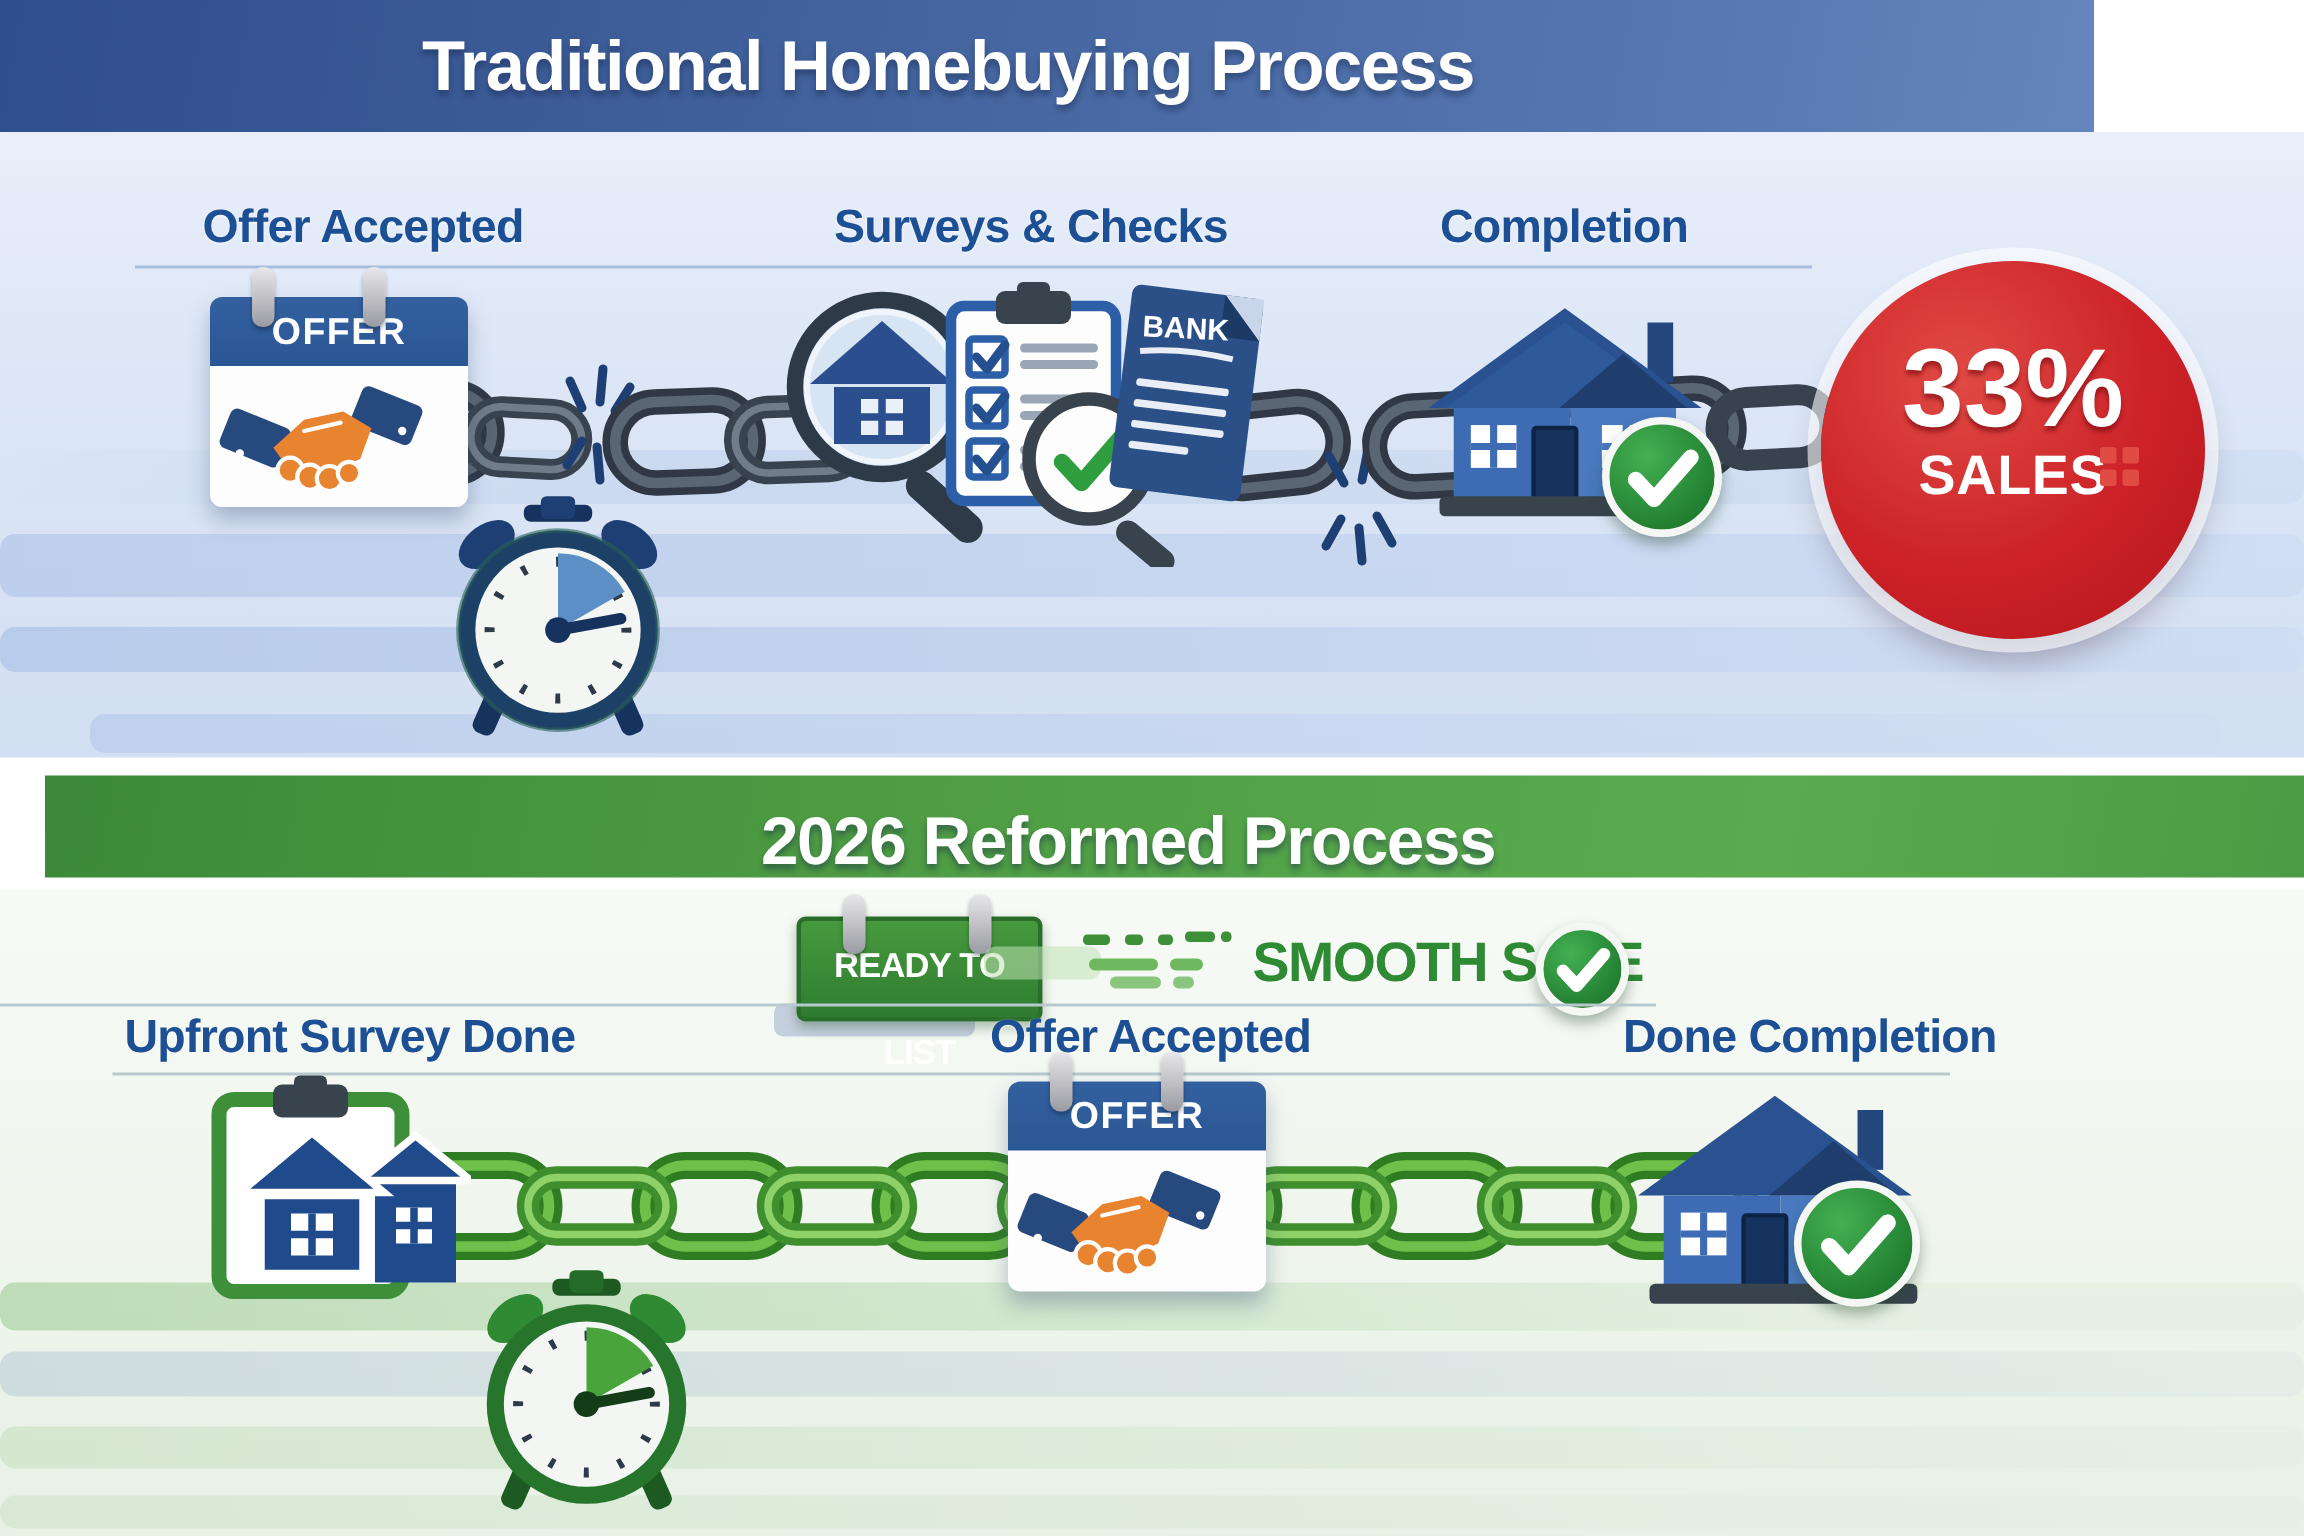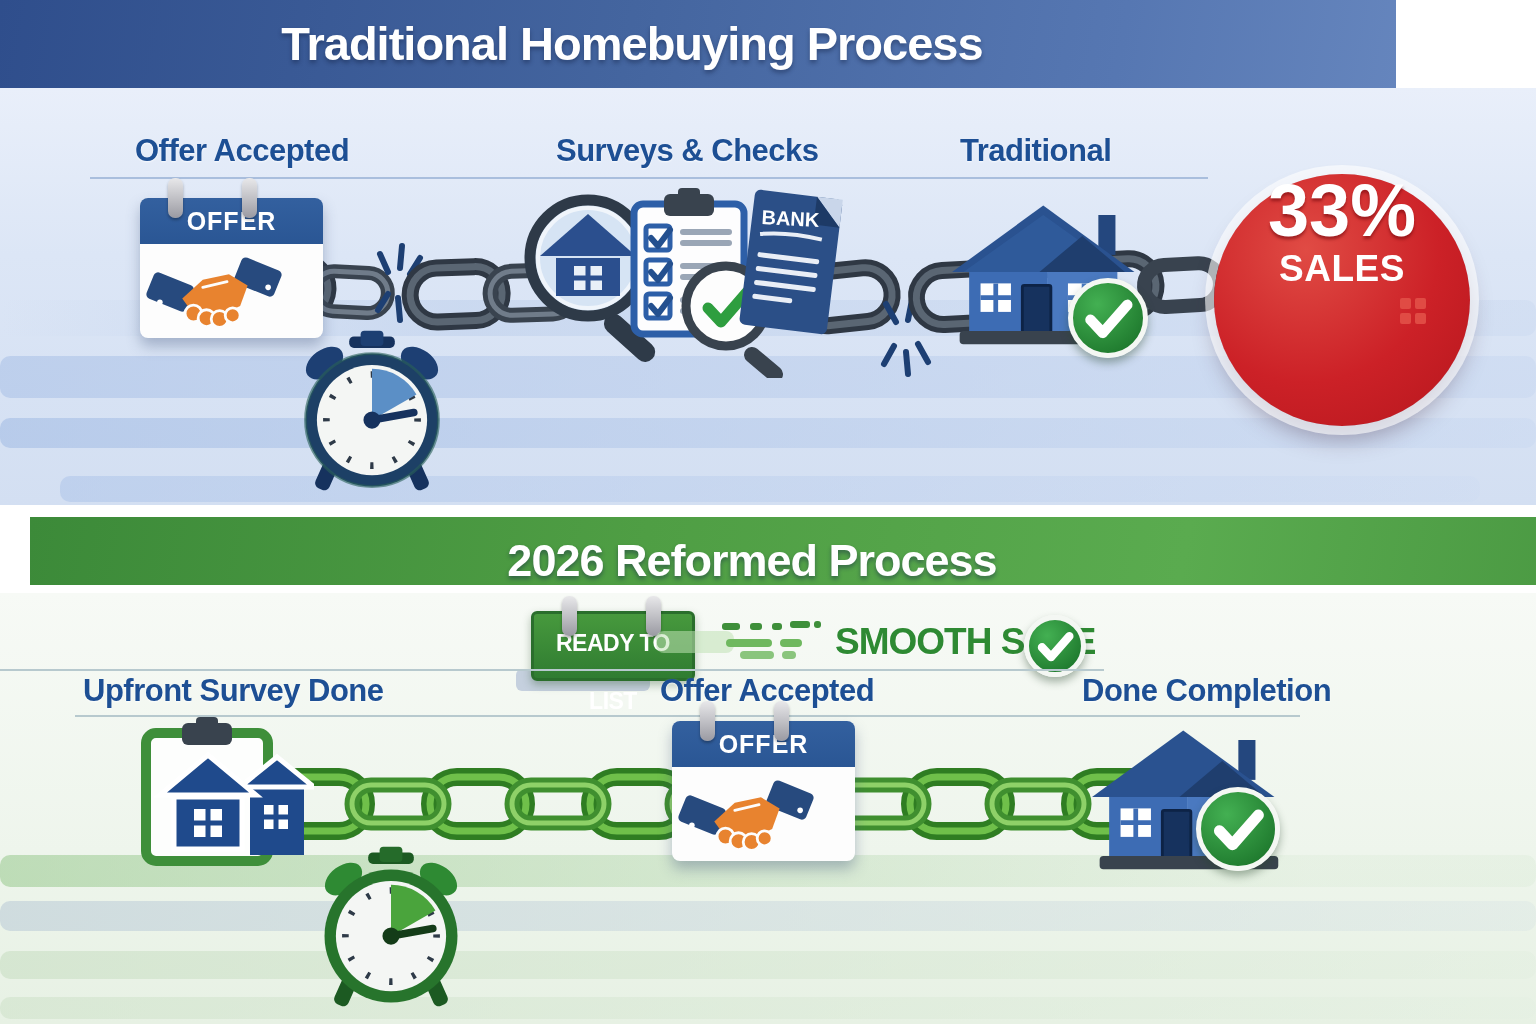"Traditional" div.abs { text: Traditional -> Completion }
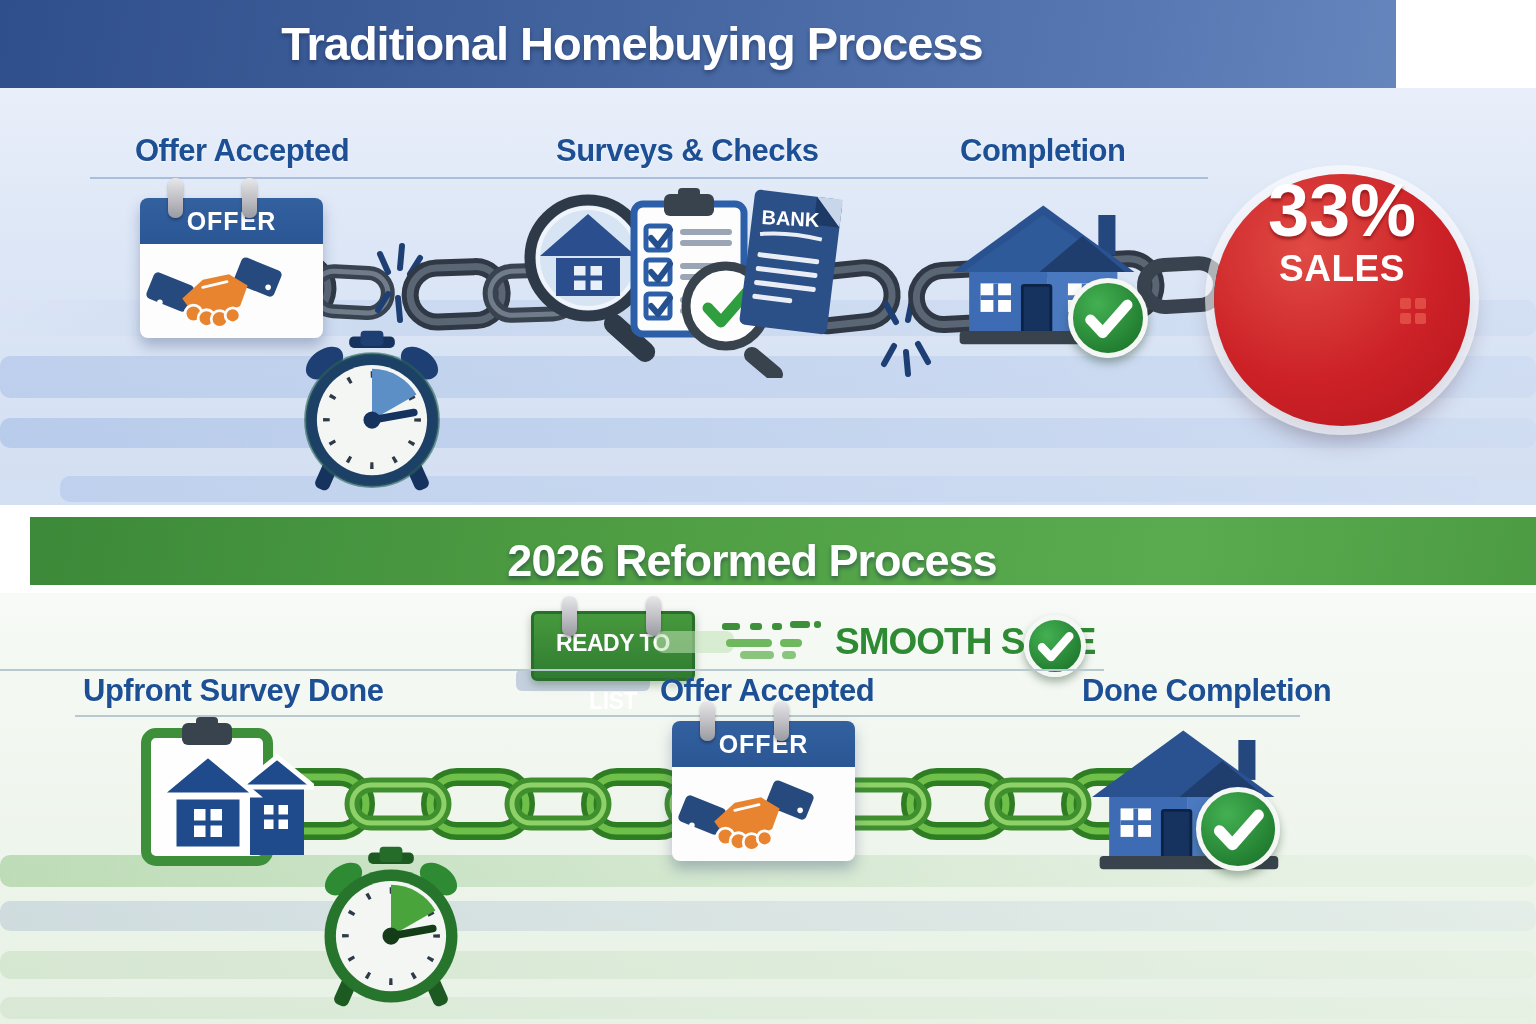"OFFER" .calendar { padding-left: 11px -> none }
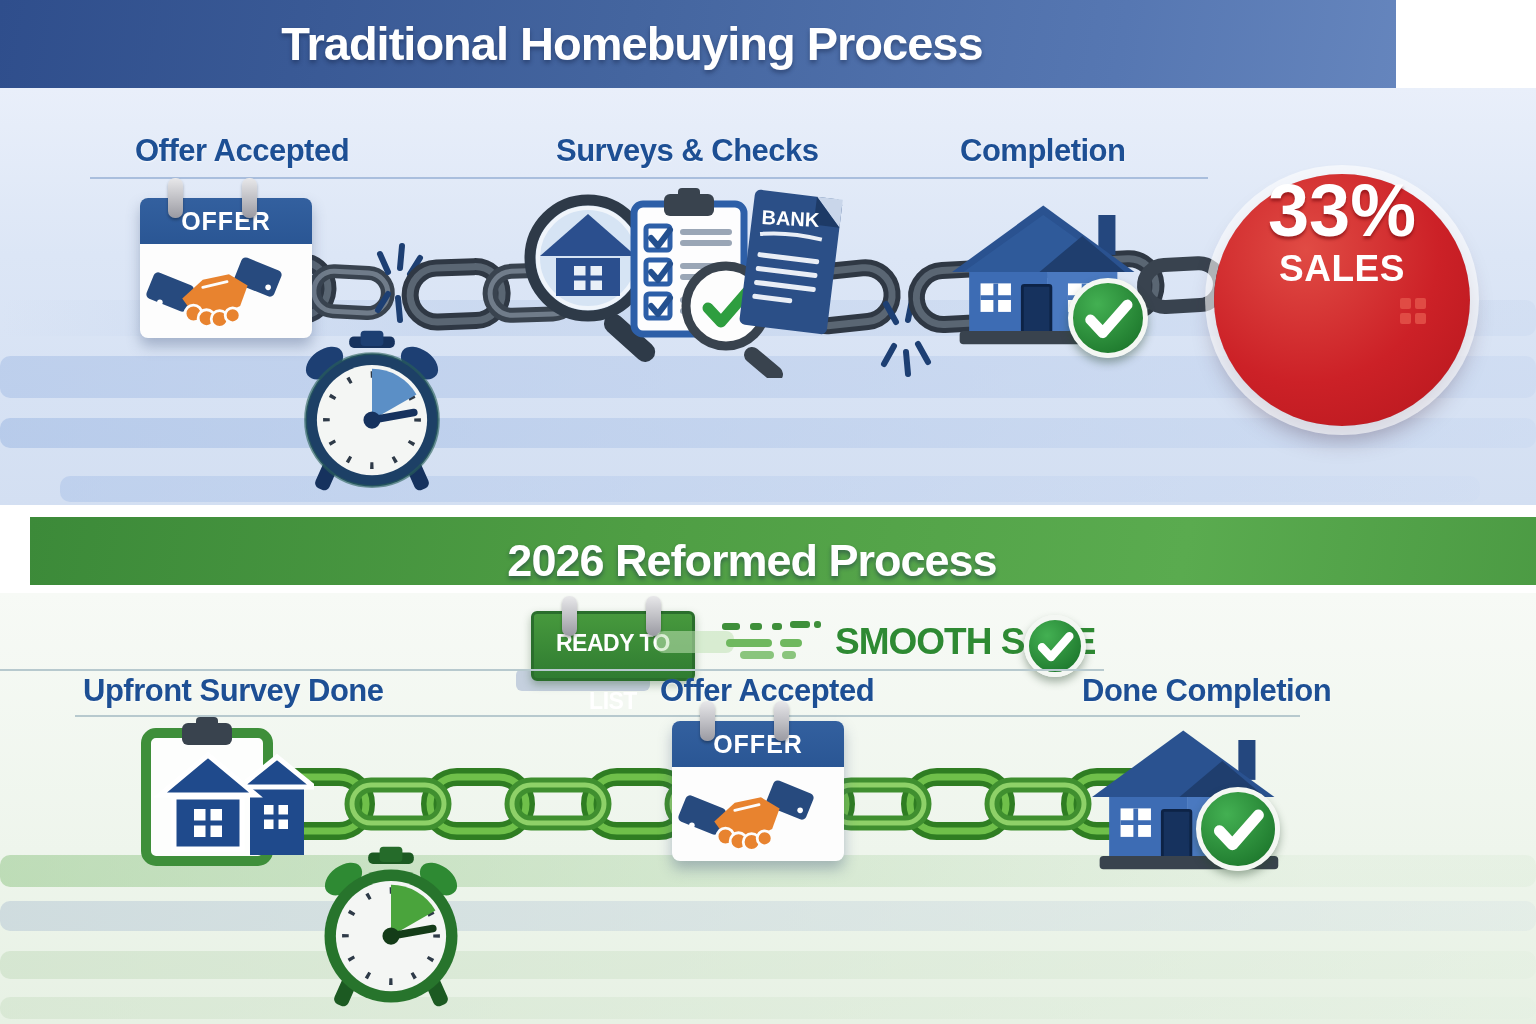"33%" .badge .pct { margin-top: none -> 48px }
